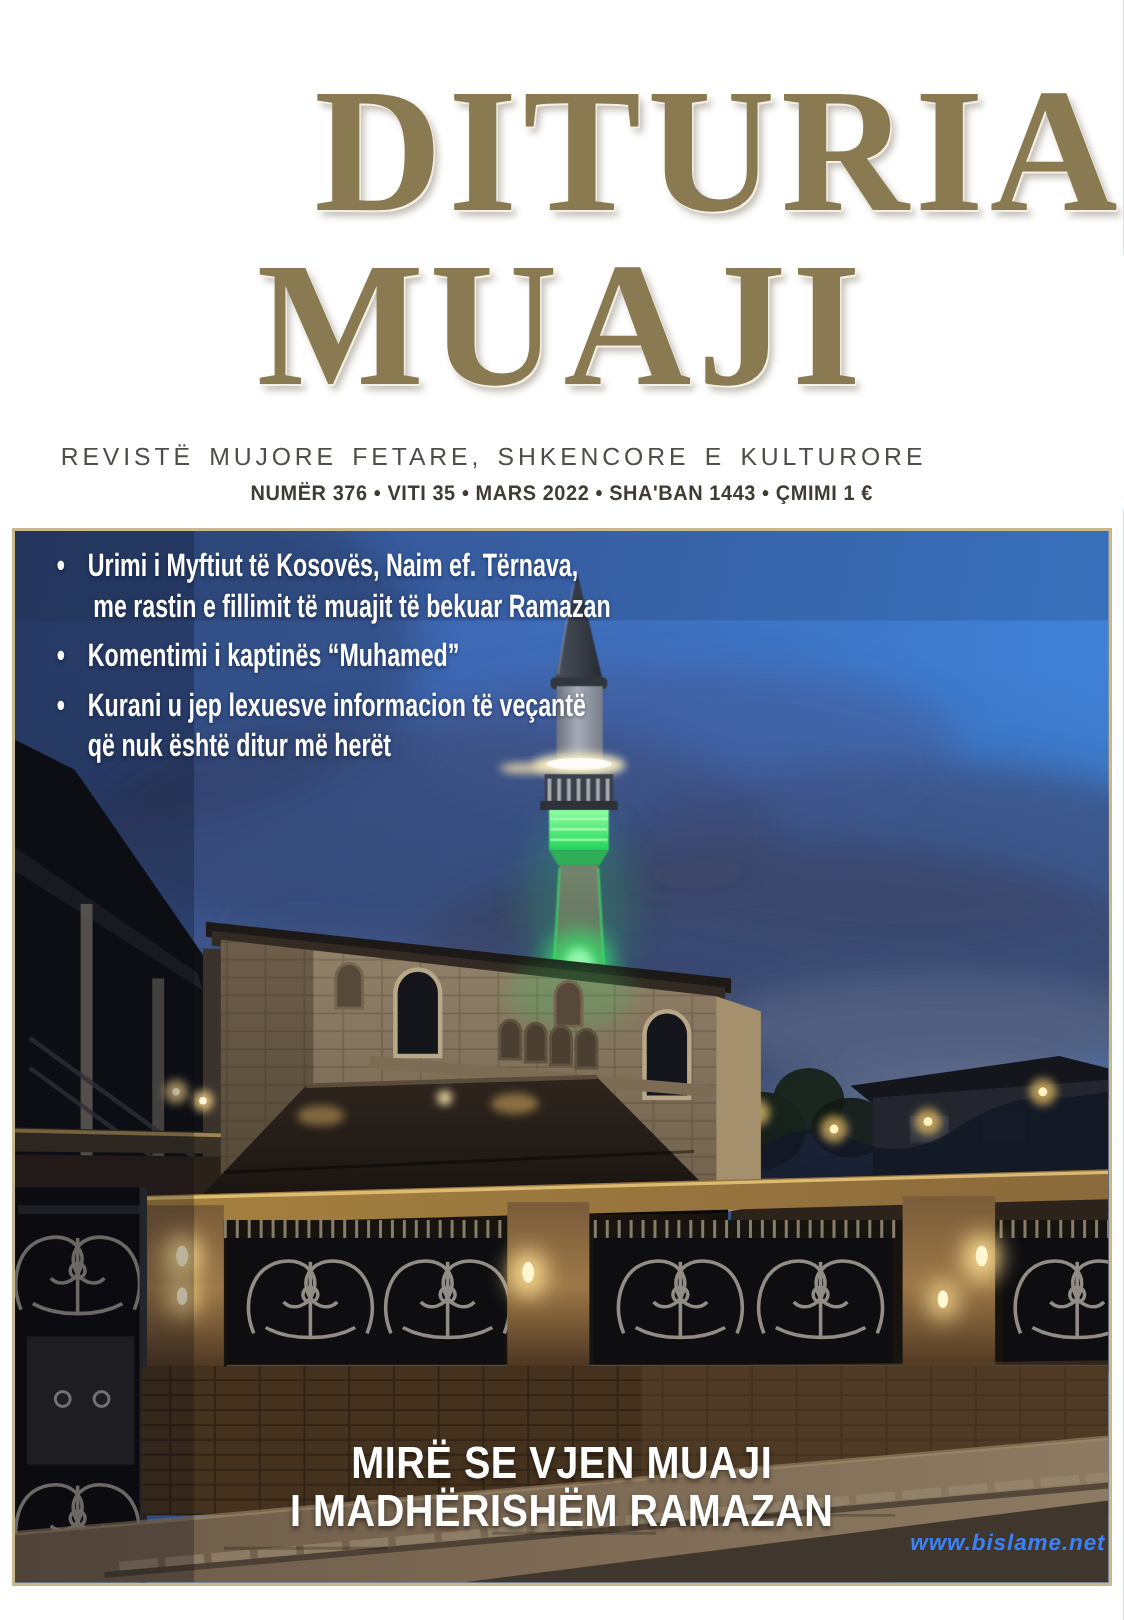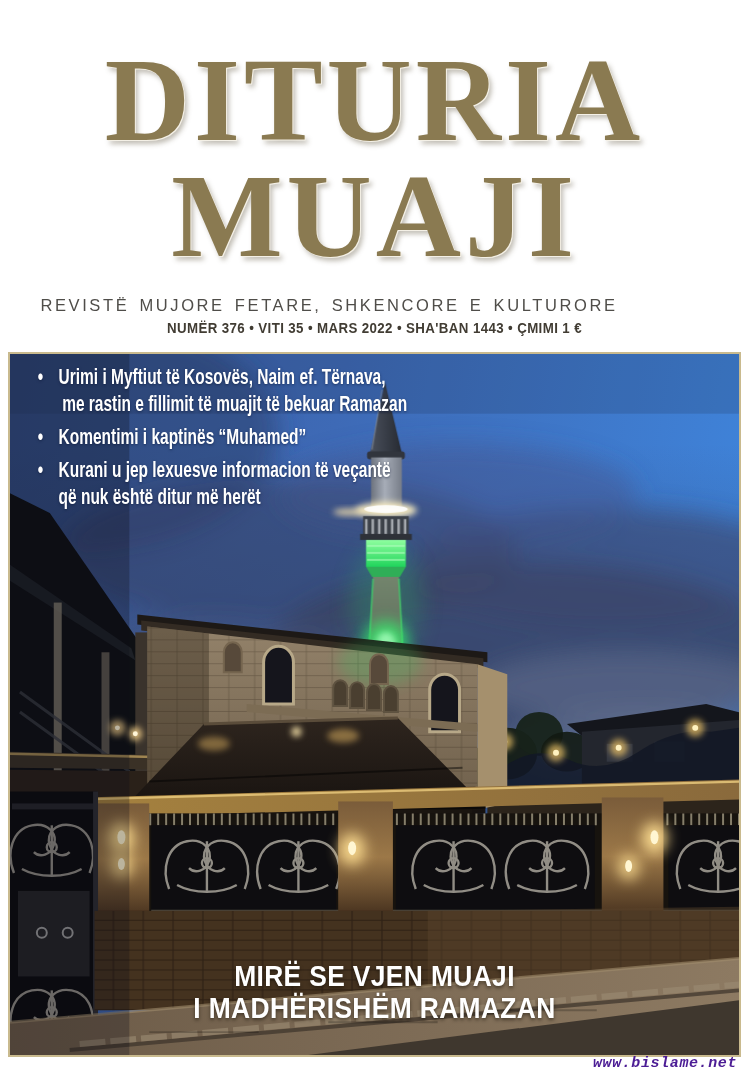"DITURIA" .mast-title.l1 { text-align: none -> right }
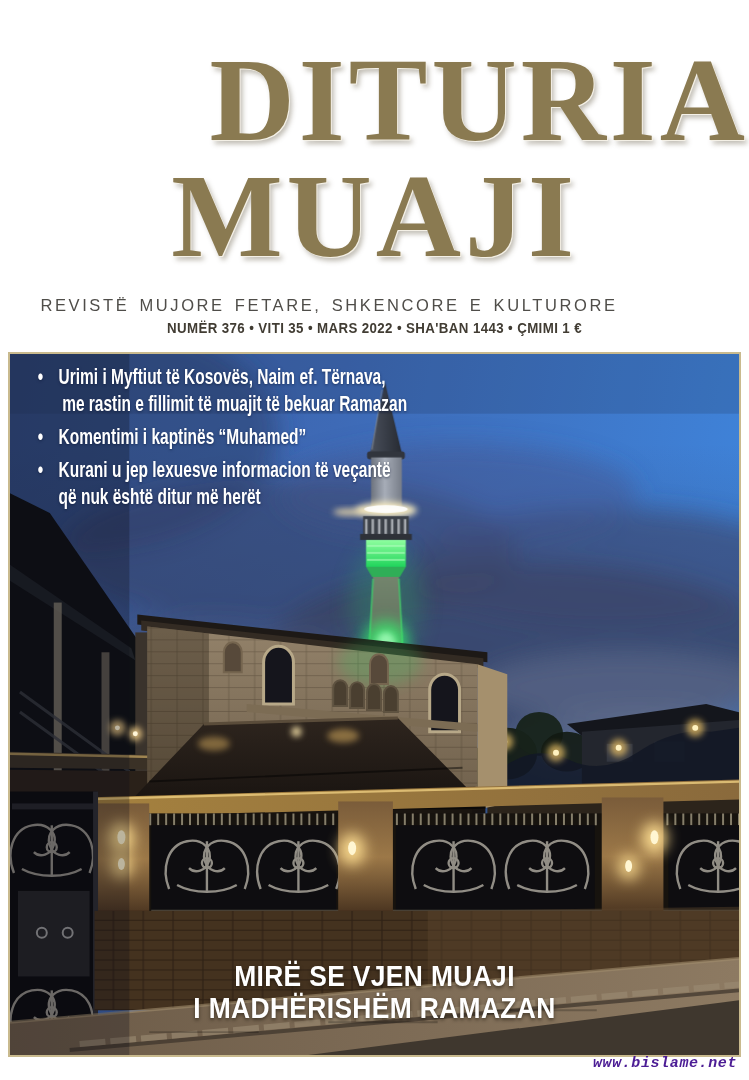"www.bislame.net" .watermark { color: #4c1d95 -> #3b82f6; font-family: Liberation Mono, monospace -> Liberation Sans, sans-serif; top: 1055px -> 1020px }
